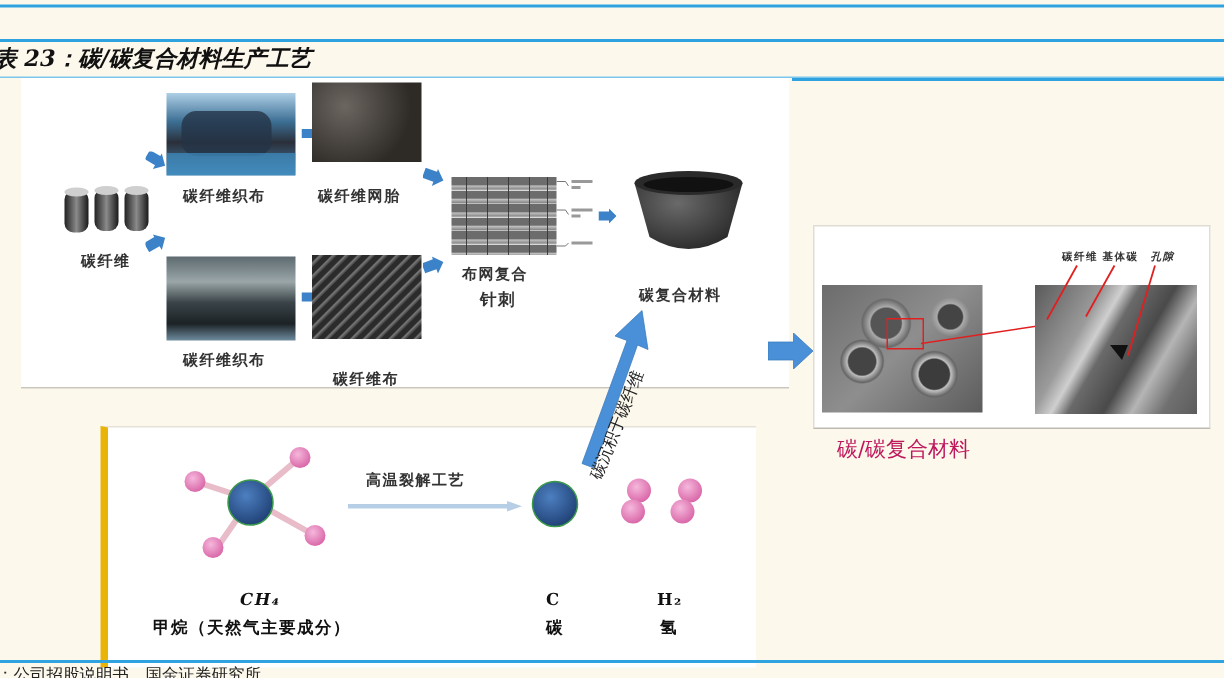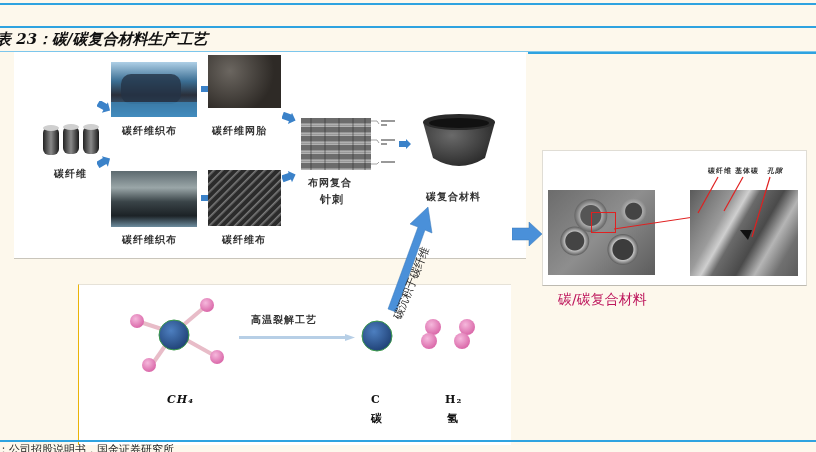"碳纤维布" div.label { top: 181px -> 194px }
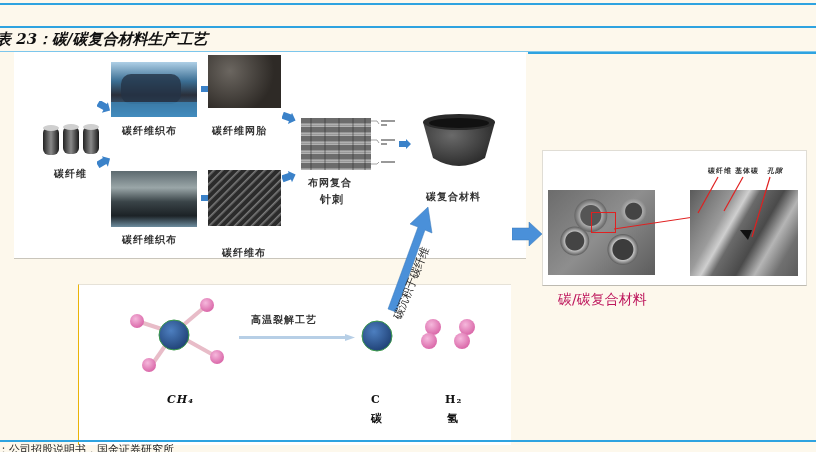"高温裂解工艺" .p-bottom { border-left: 1px solid #eab308 -> 5px solid #eab308; left: 78px -> 67px }
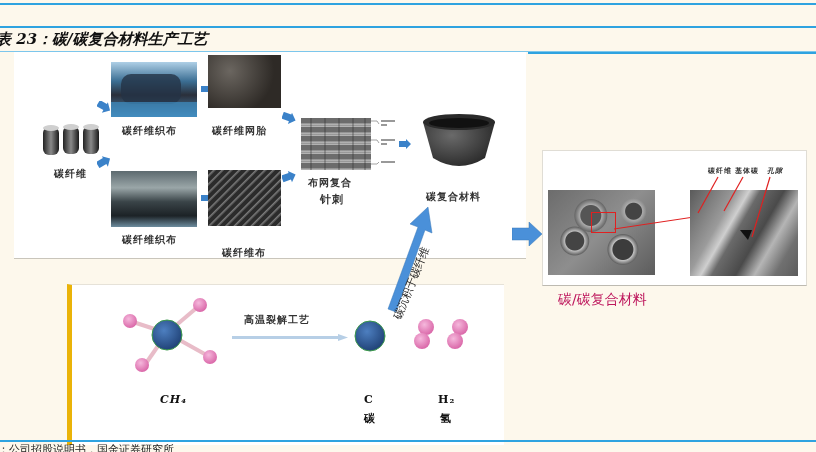"甲烷（天然气主要成分）" div.label { html: none -> <div>甲烷（天然气主要成分）</div> }
